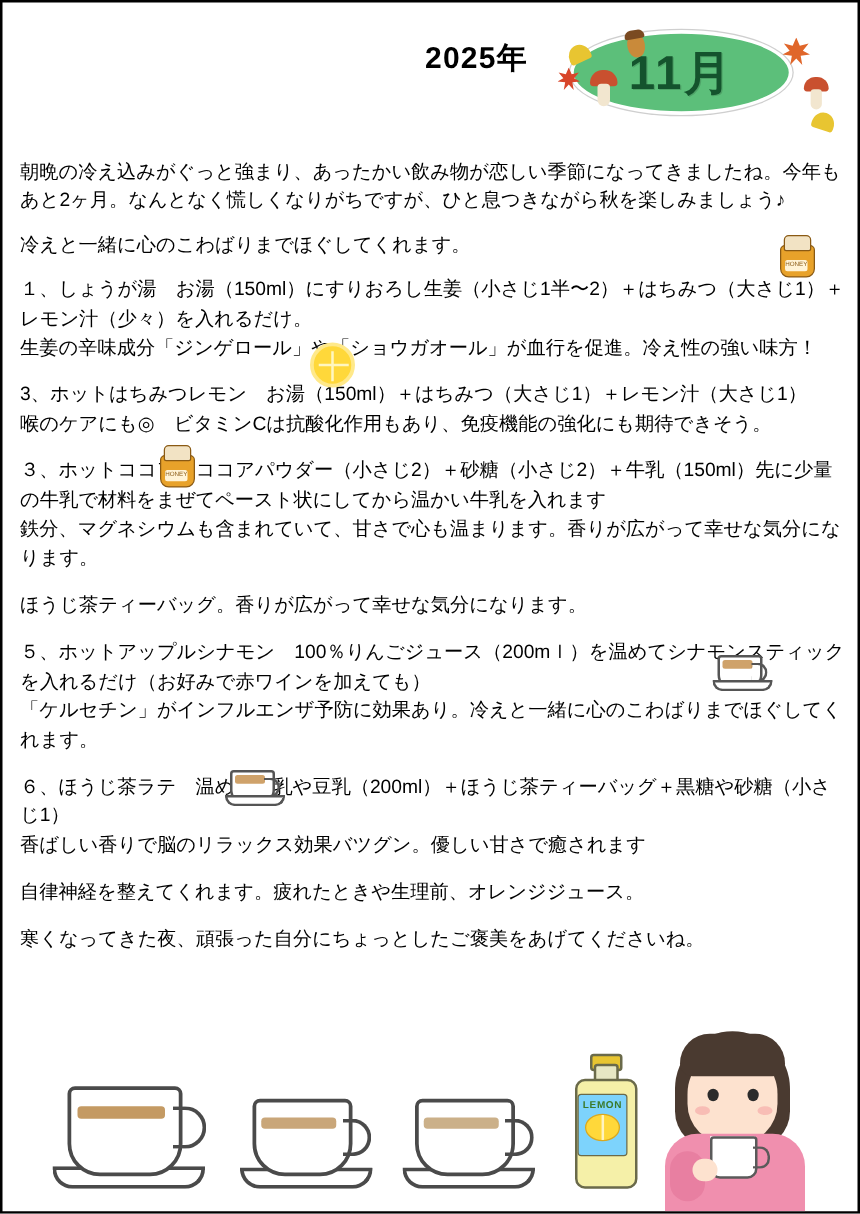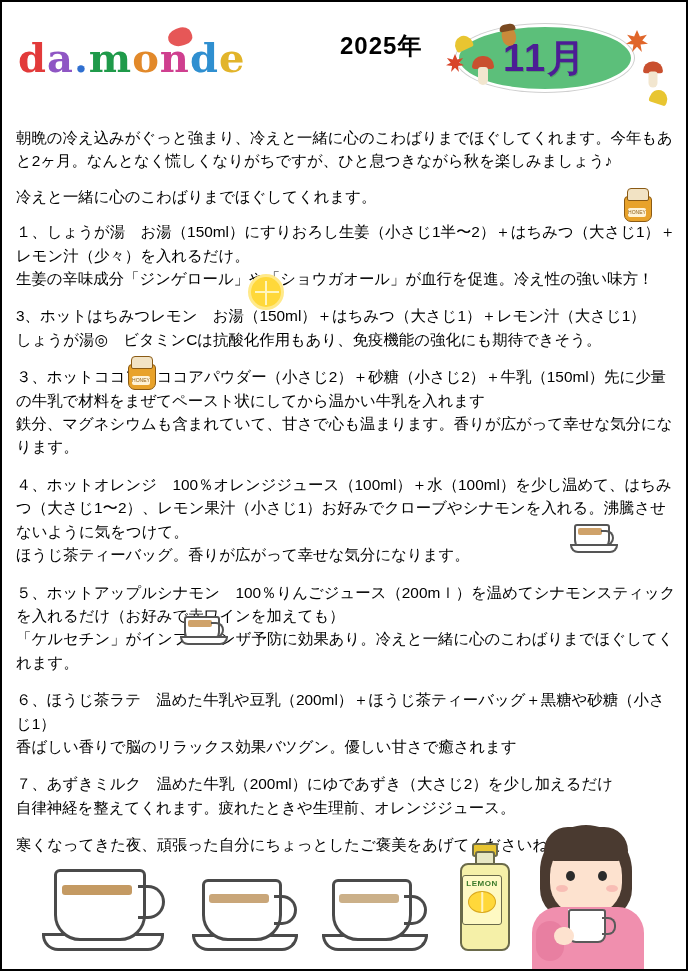"da.monde" div.logo { html: <div> <span>d</span><span>a</span><span>.</span><span>m</span><span>o</span><span>n</span><span>d</span><span>e</span> <span></span> </div> -> none }
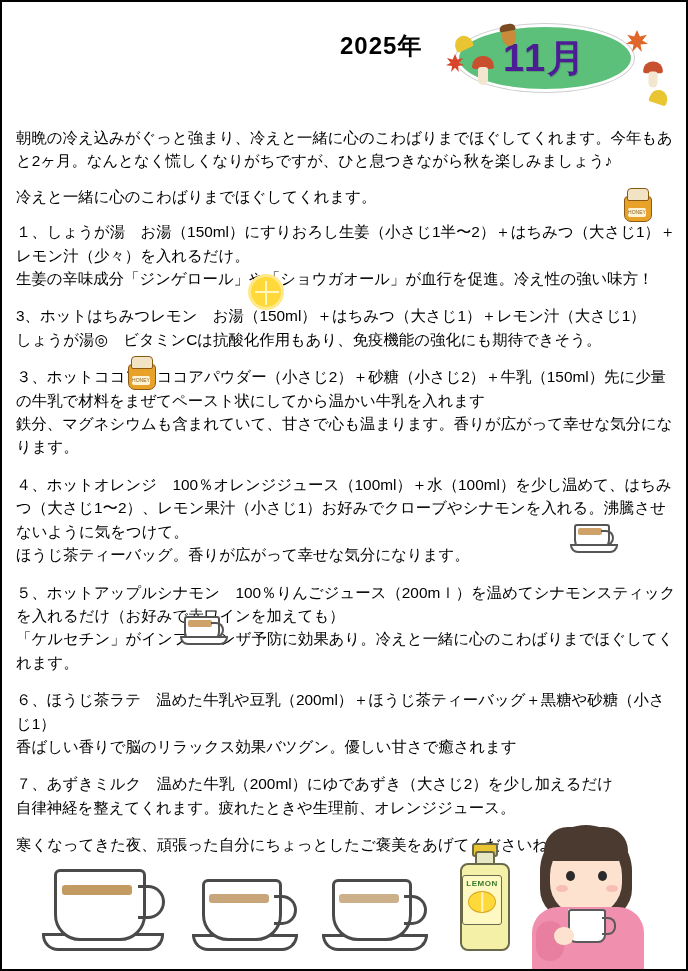"11月" .month-badge .mtxt { color: #4c1d95 -> #14532d }
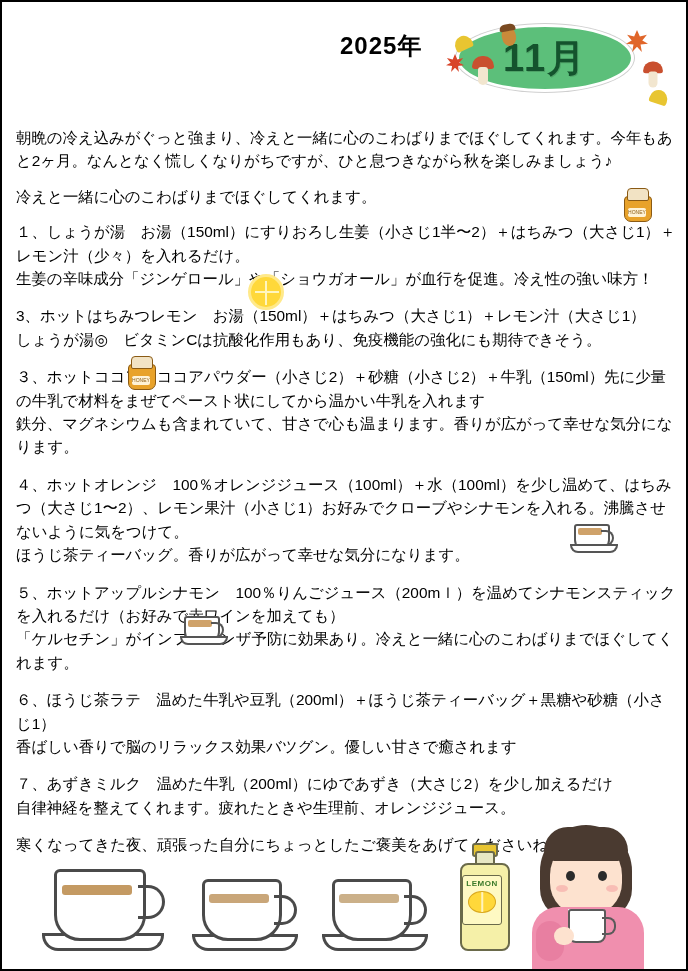"朝晩の冷え込みがぐっと強まり、冷えと一緒に心のこわばりまでほぐしてくれます。今年" p.para { text: 冷えと一緒に心のこわばりまでほぐしてくれます -> あったかい飲み物が恋しい季節になってきましたね }
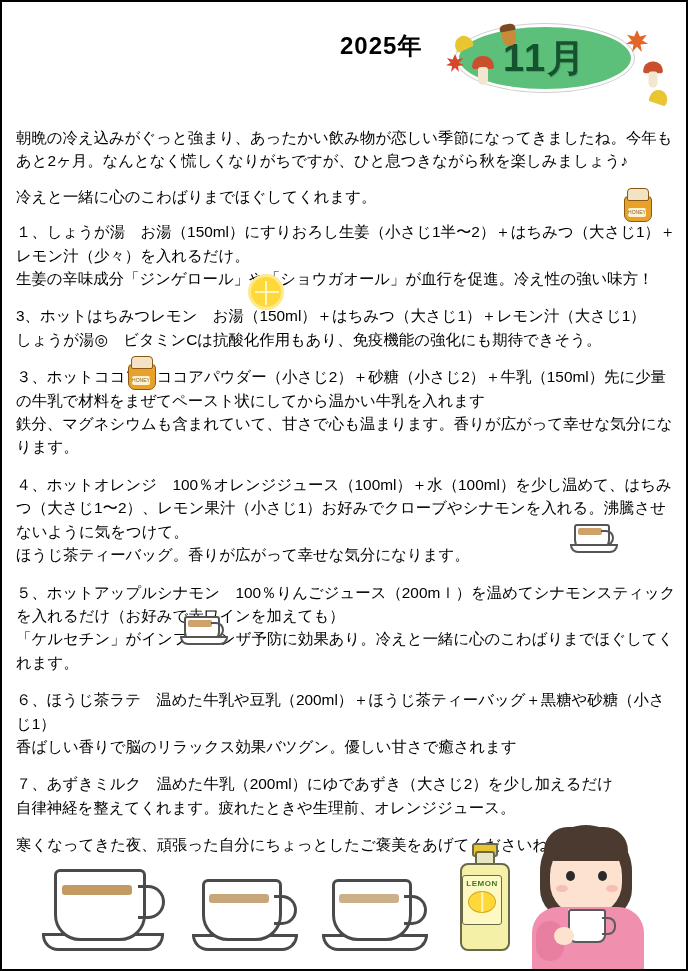"しょうが湯◎ ビタミンCは抗酸化作用もあり、免疫機能の強化にも期待できそう。" p { text: しょうが湯 -> 喉のケアにも }
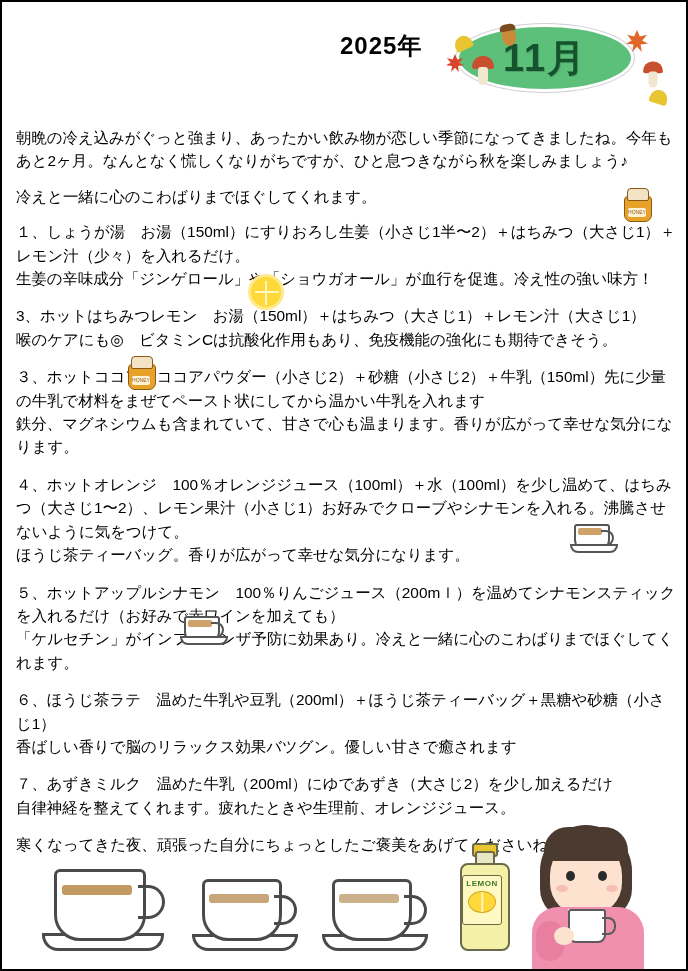"４、ホットオレンジ" p { html: <p>４、ホットオレンジ 100％オレンジジュース（100ml）＋水（100ml）を少し温めて、はちみつ（大さじ1〜2）、レモン果汁（小さじ1）お好みでクローブやシナモンを入れる。沸騰させないように気をつけて。</p> -> none }
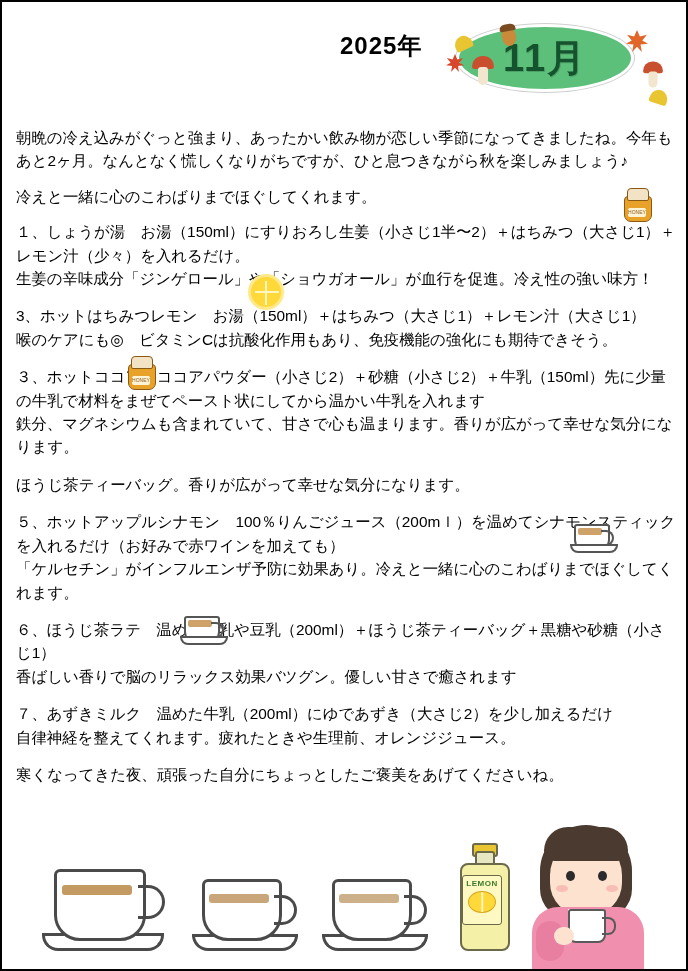"７、あずきミルク" p { html: <p>７、あずきミルク 温めた牛乳（200ml）にゆであずき（大さじ2）を少し加えるだけ</p> -> none }
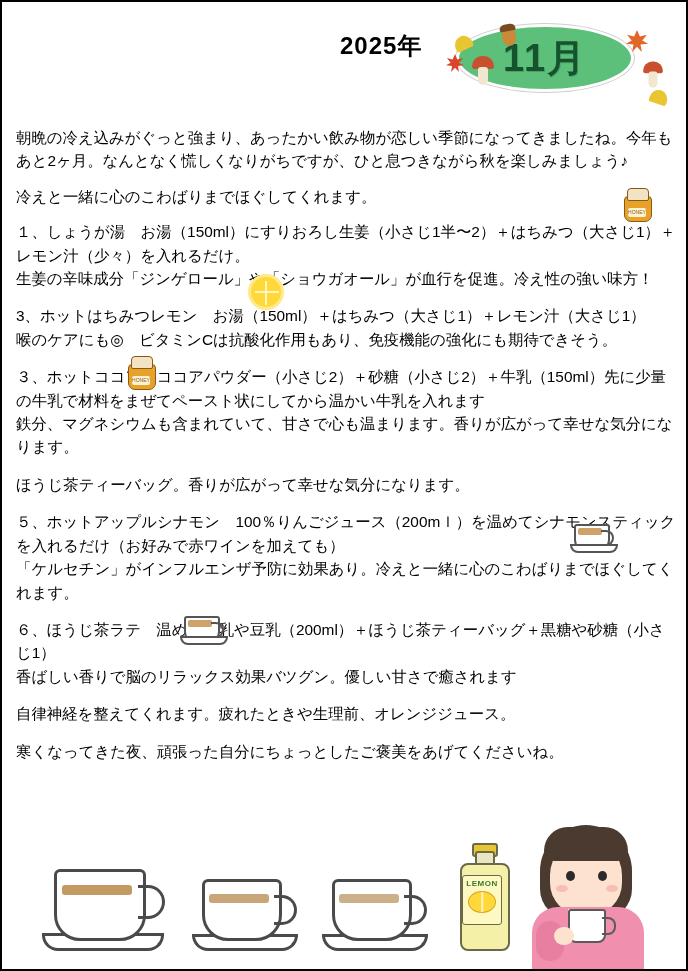"LEMON" .lemonbottle .label { background: #fef9c3 -> #7dd3fc }
